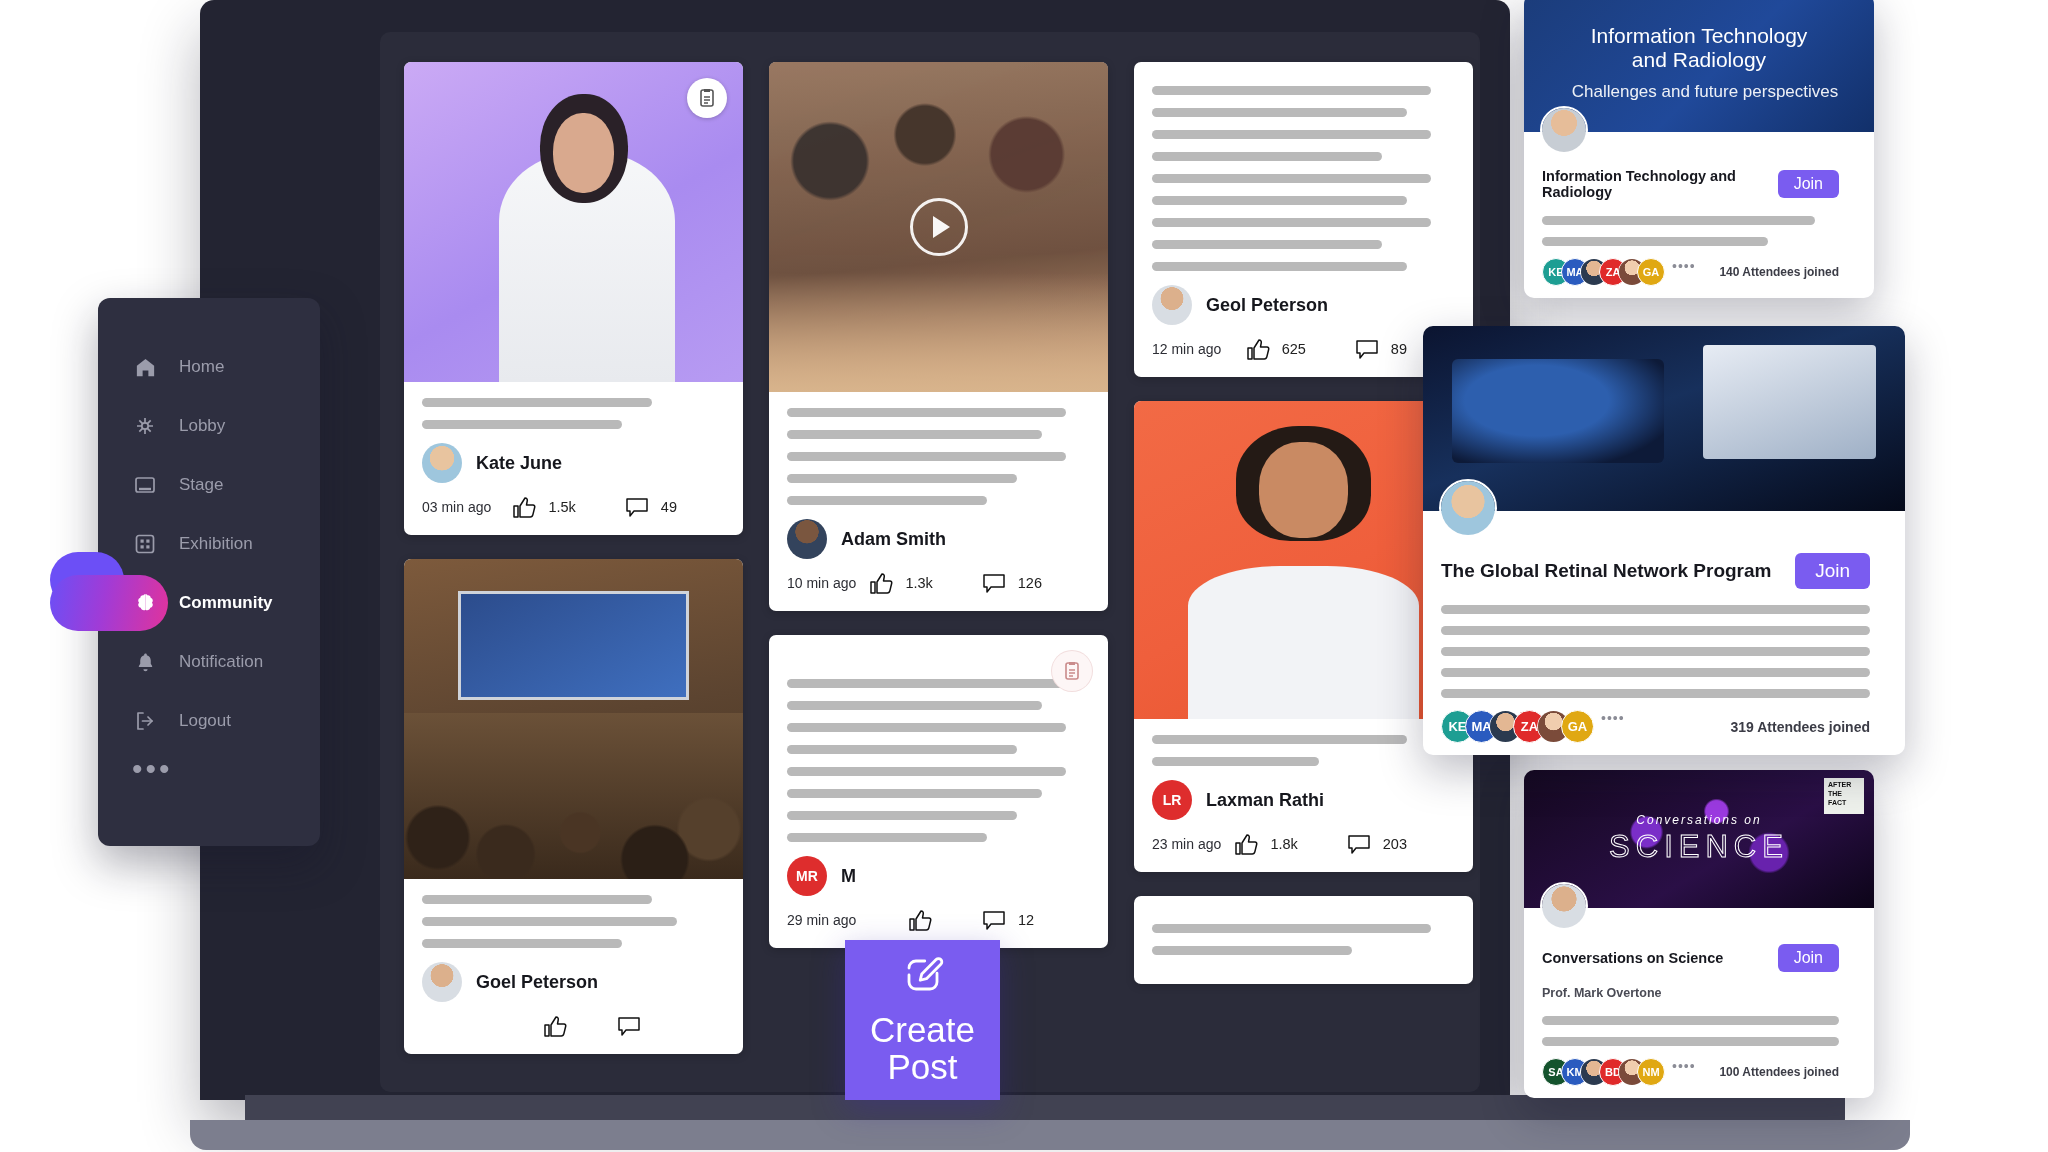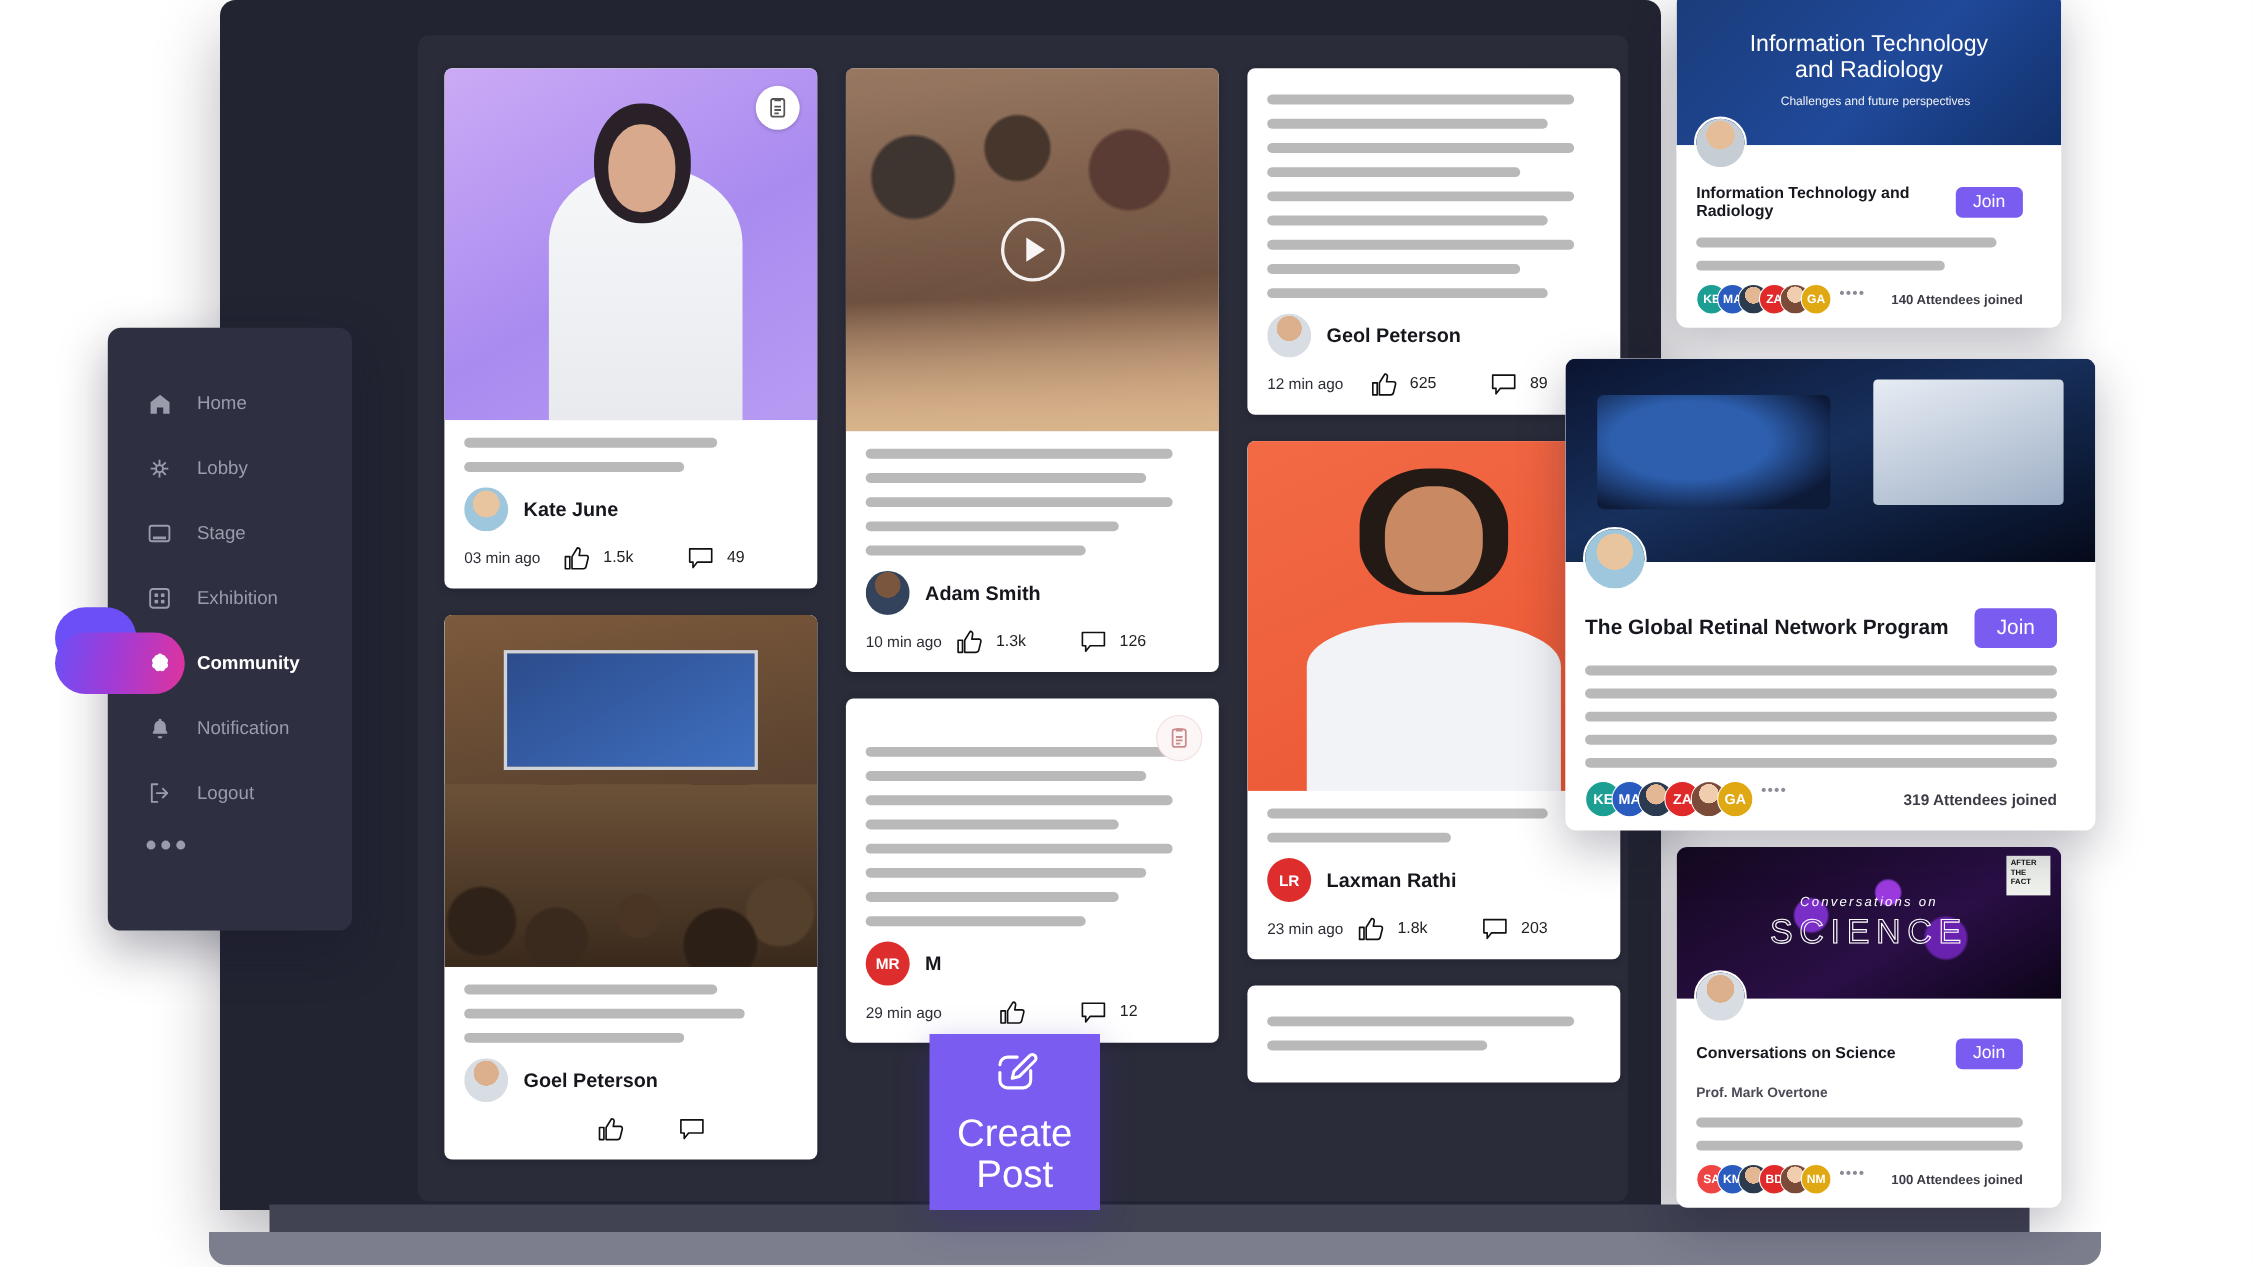"Challenges and future perspectives" .bn-it .t2 { font-size: 11px -> 17px }
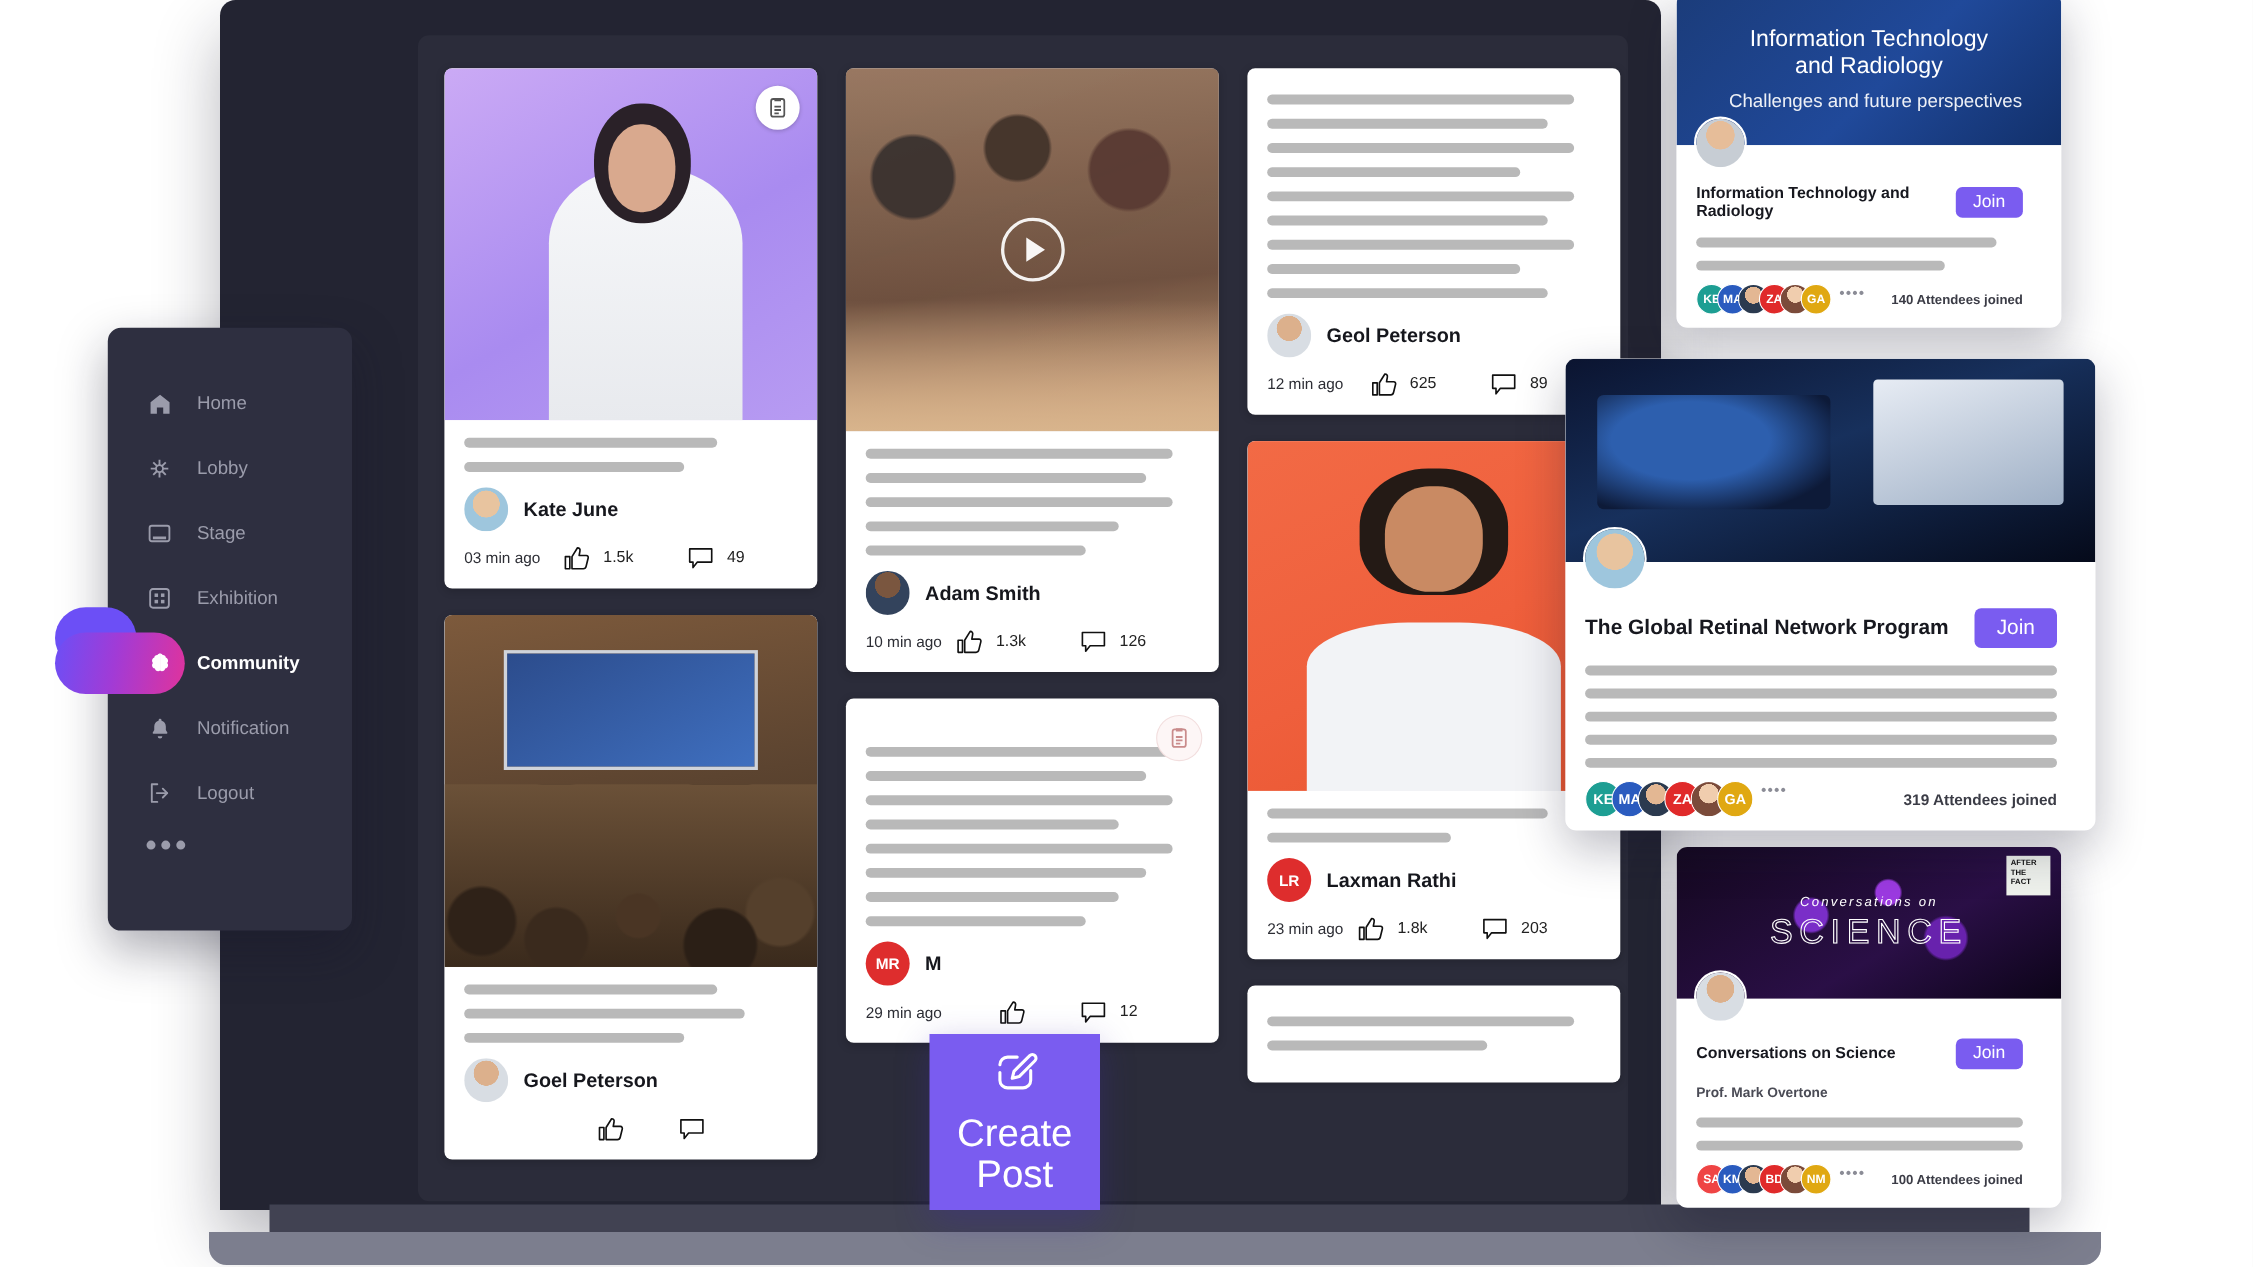"SA" div.stk { background: #ef4444 -> #14532d }
